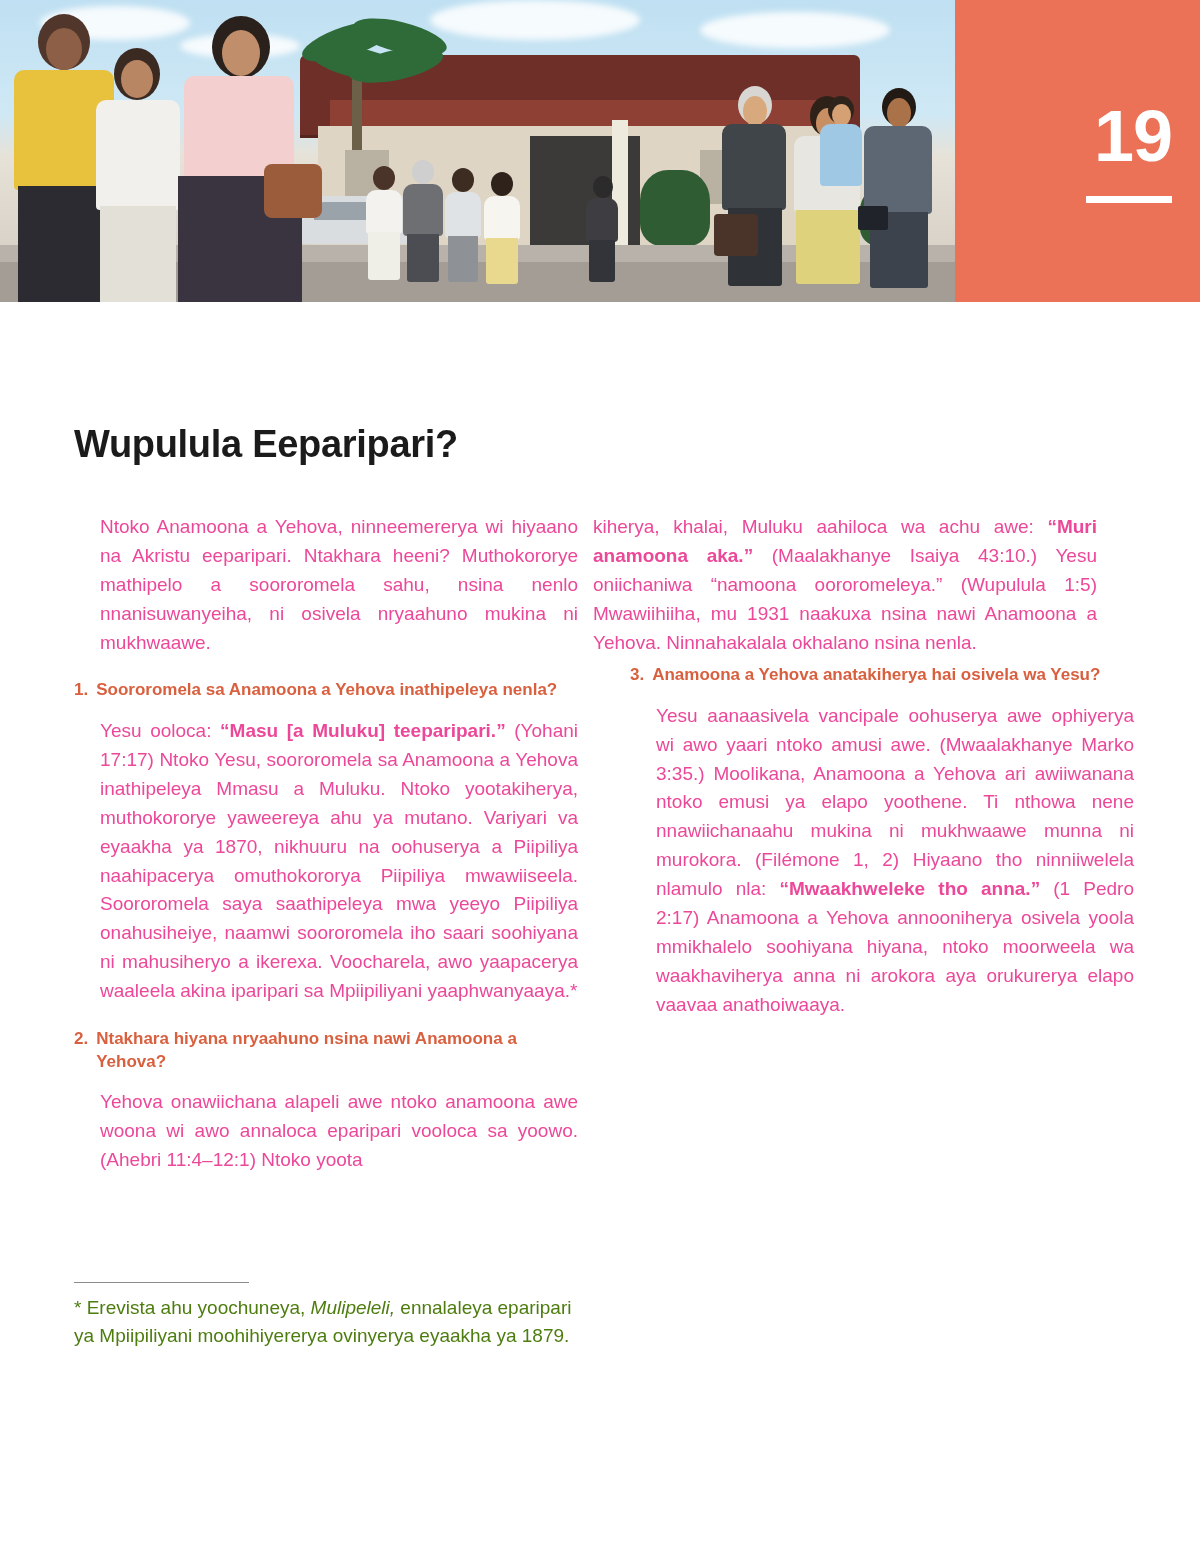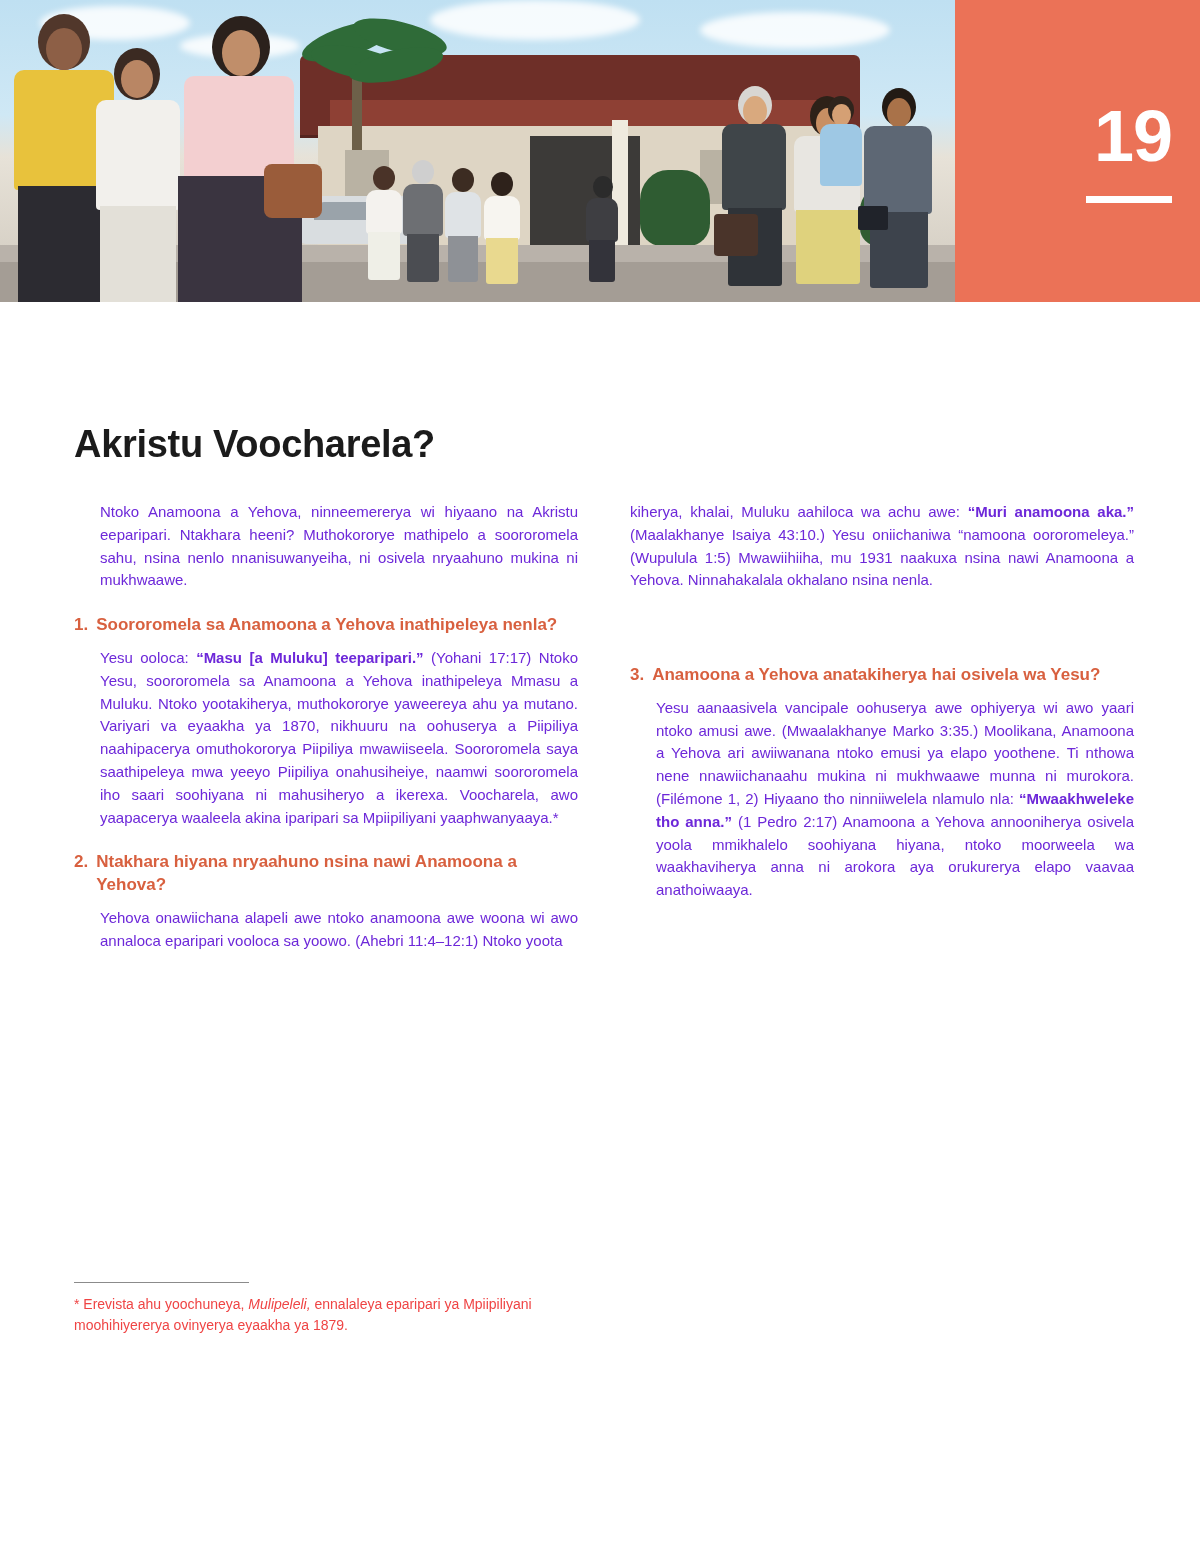"Akristu Voocharela?" span { text: Akristu Voocharela -> Wupulula Eeparipari }
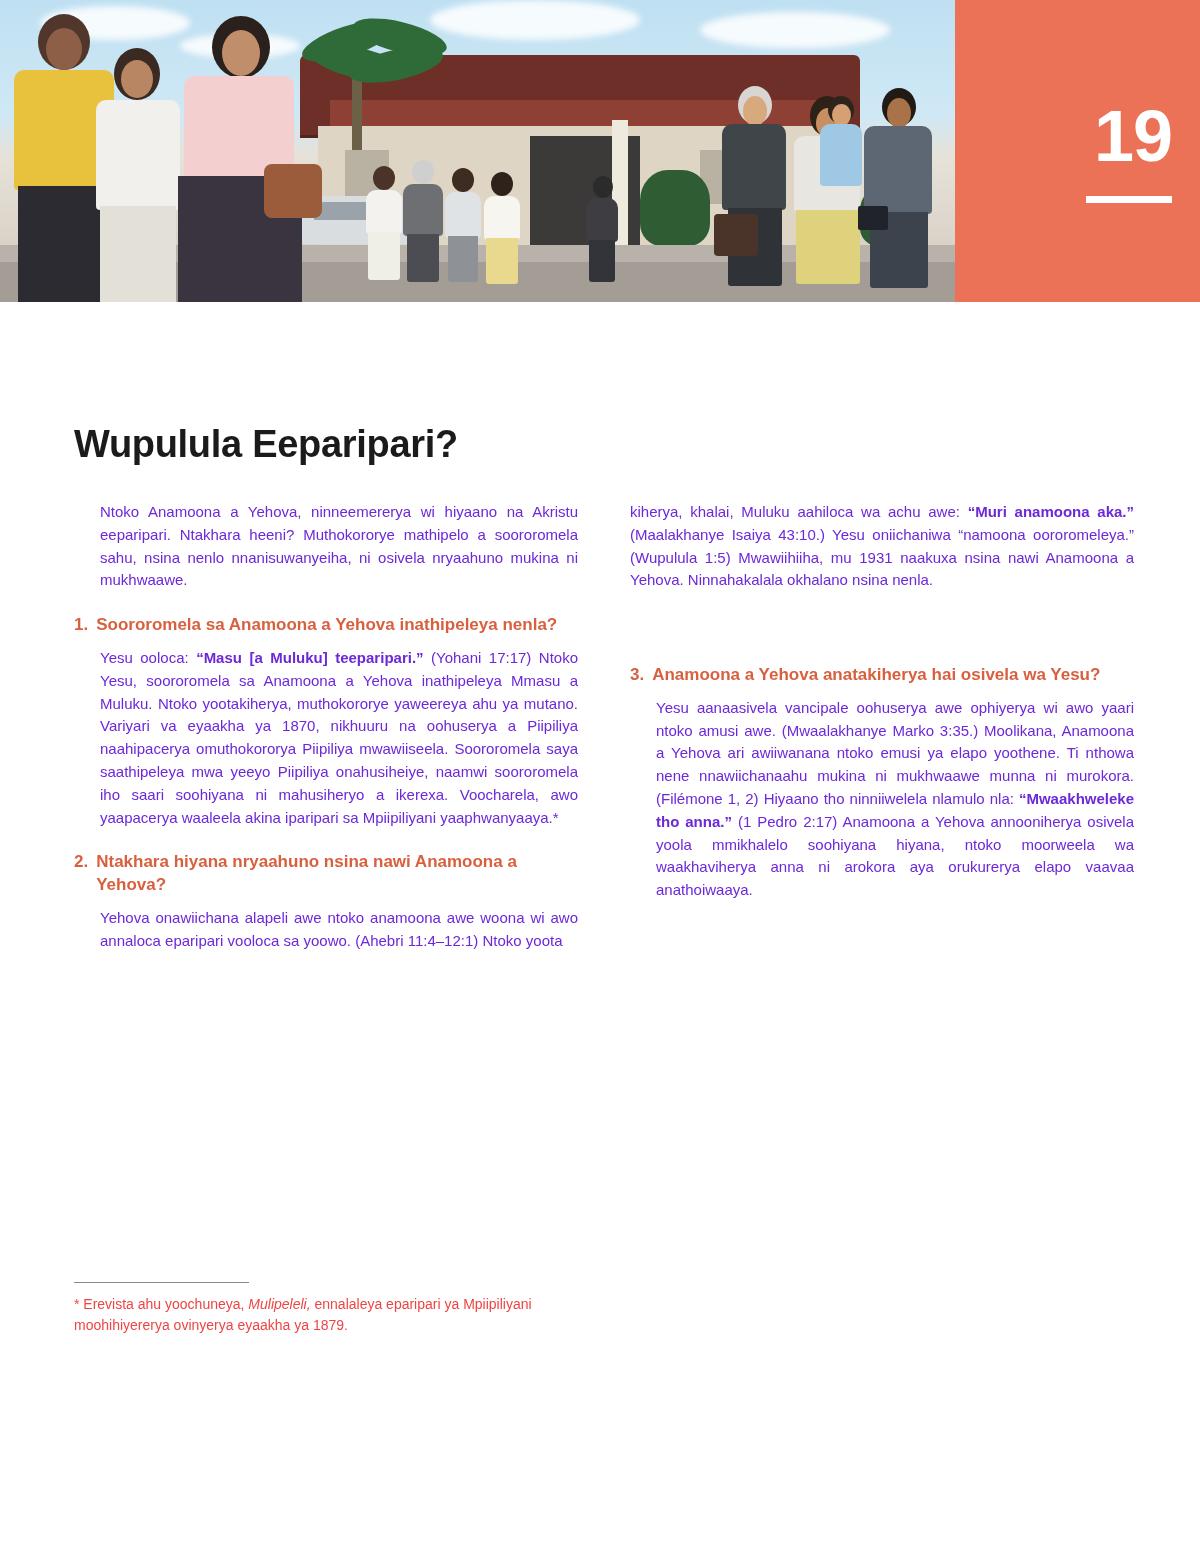"Ntoko Anamoona a Yehova, ninneemererya" p.body { color: #6d28d9 -> #ec4899; font-size: 15px -> 19px; margin: 3px 0 0 0 -> 15px 0 0 0 }
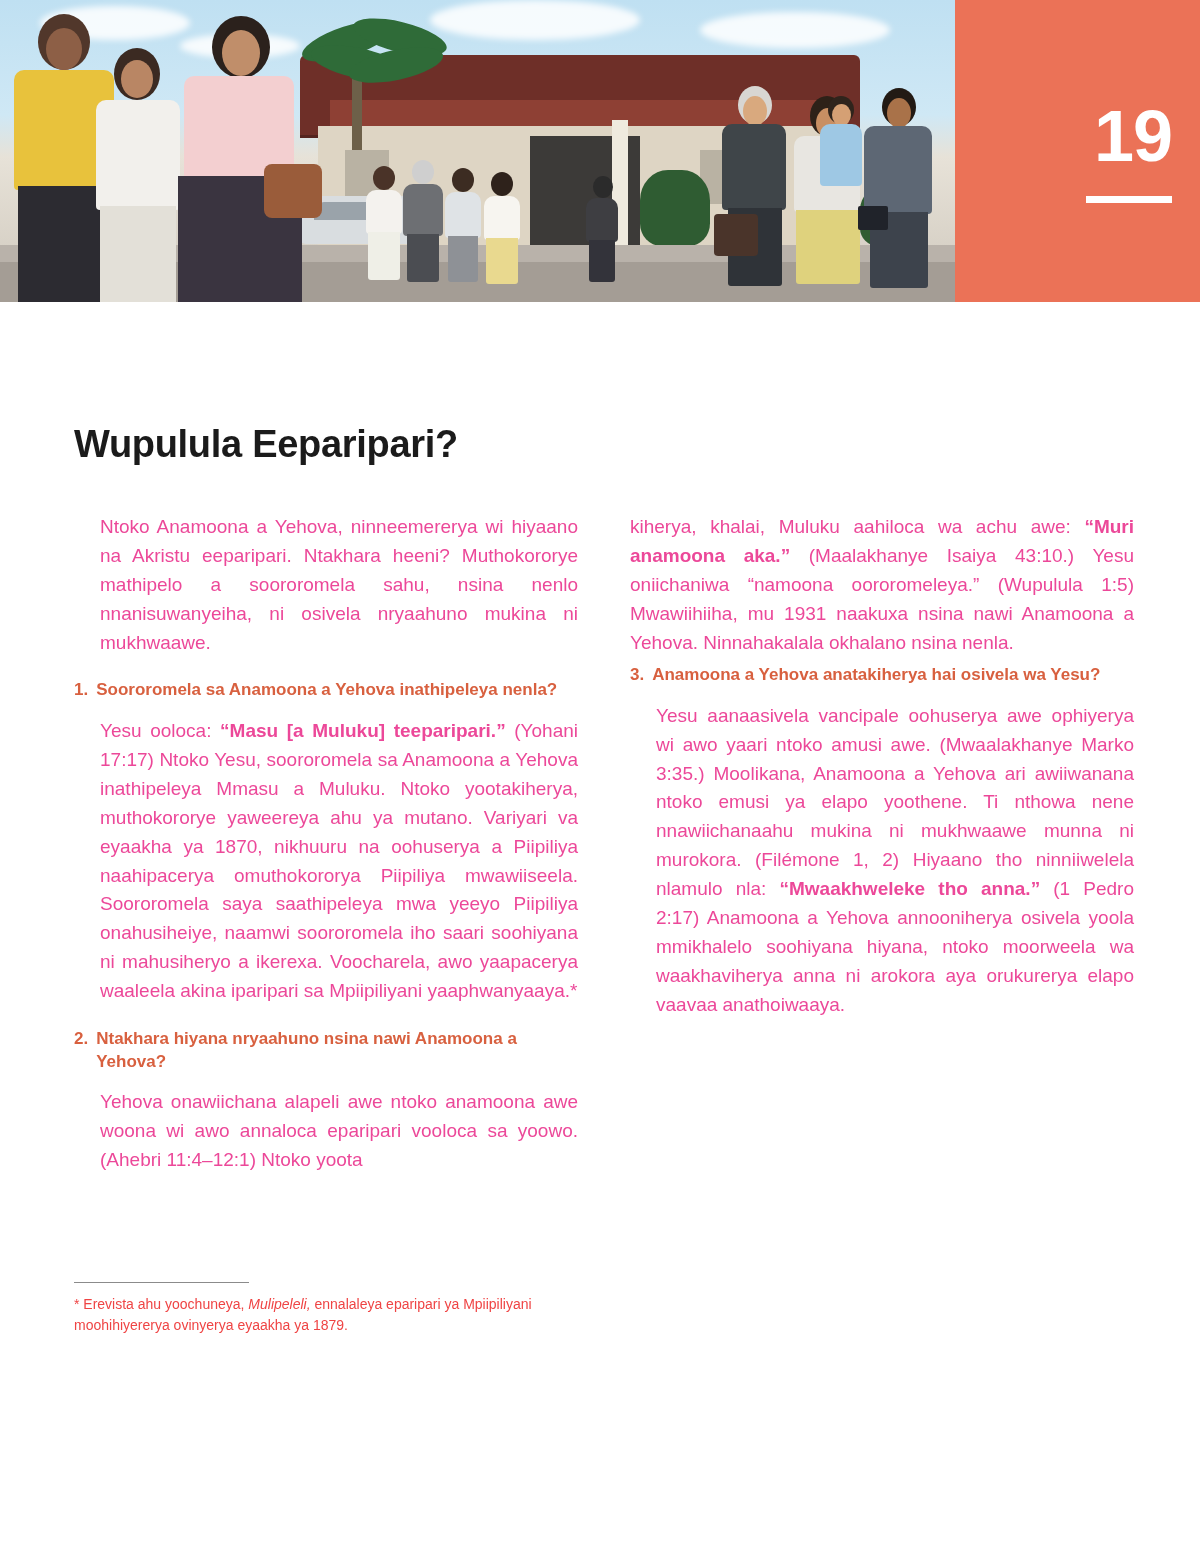"kiherya, khalai, Muluku aahiloca wa" div { left: 630px -> 593px }
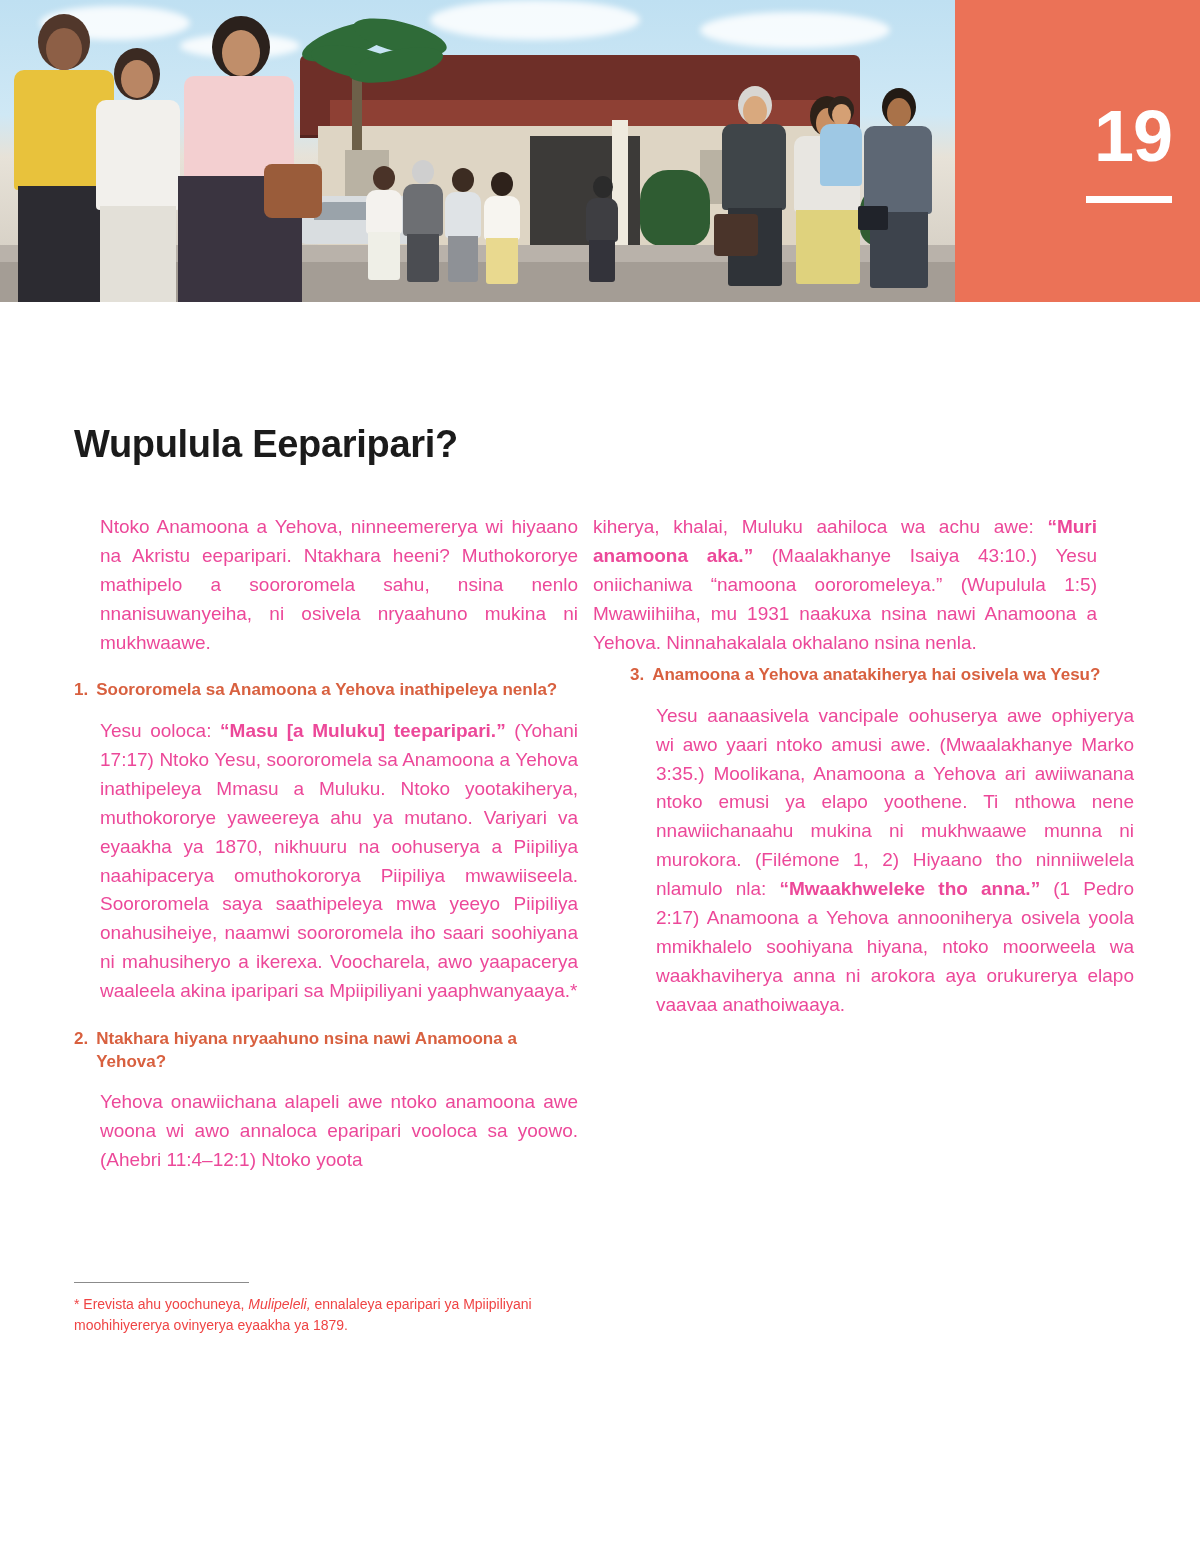"* Erevista ahu yoochuneya, Mulipeleli," .footnote { color: #ef4444 -> #4d7c0f; font-size: 14px -> 19px }
